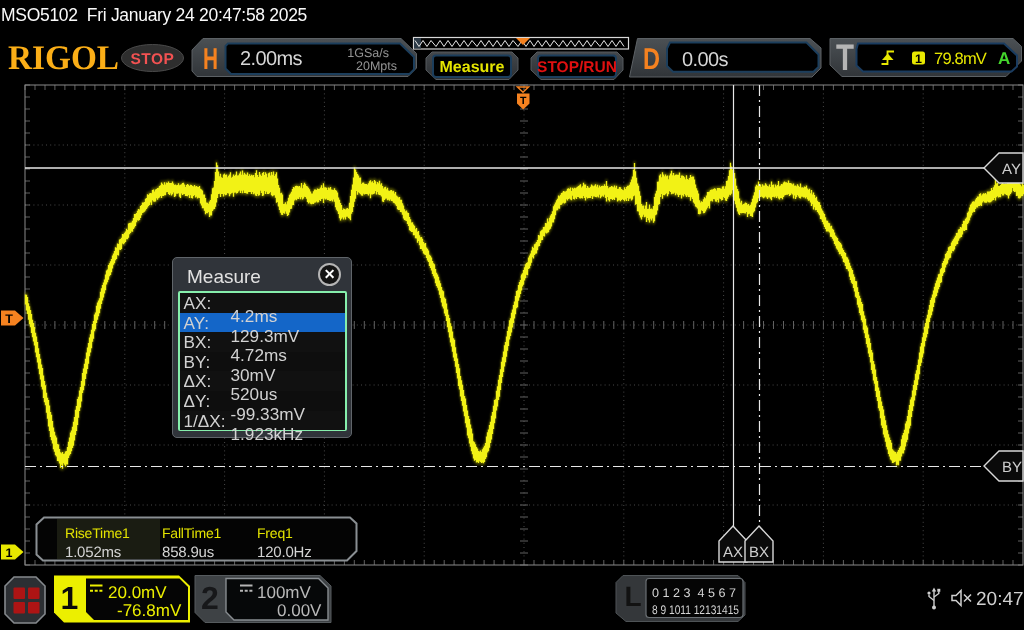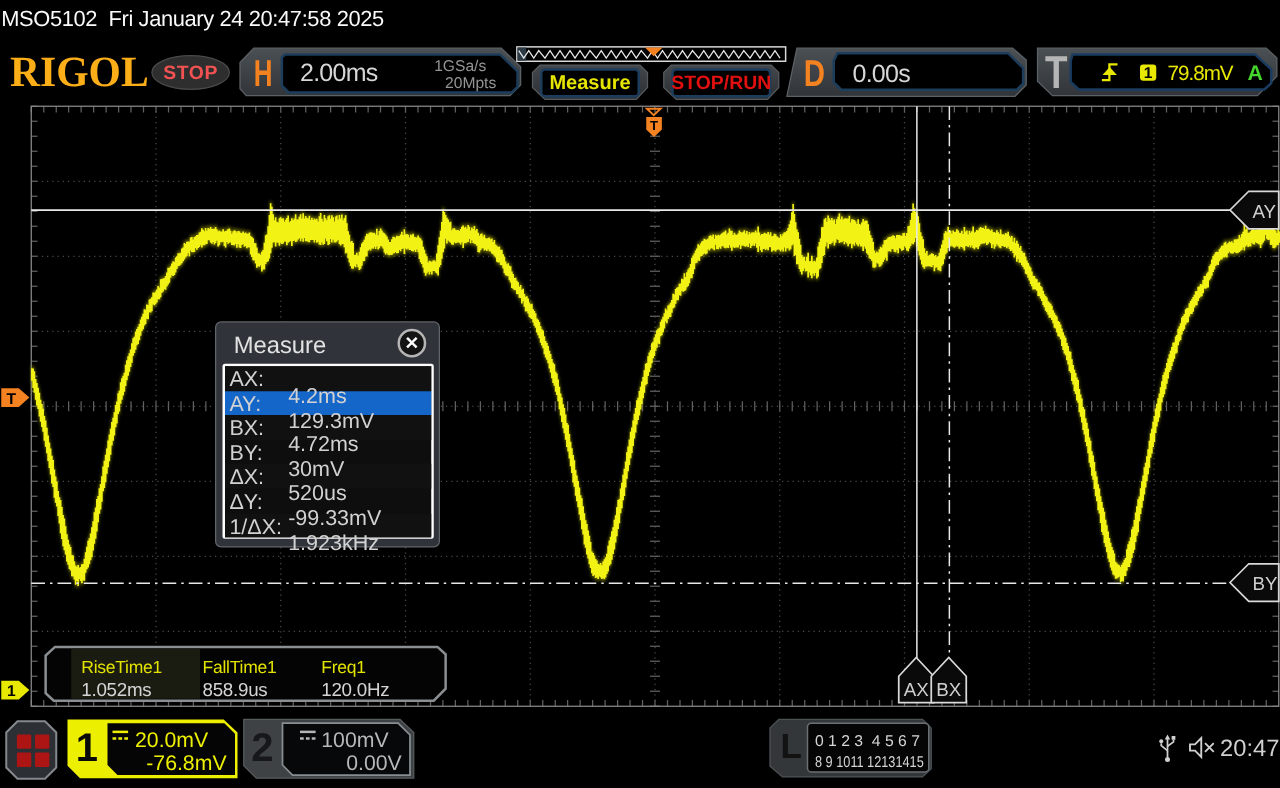"AX:" div.abs { border: 2px solid #ffffff -> 2px solid #86efac }
